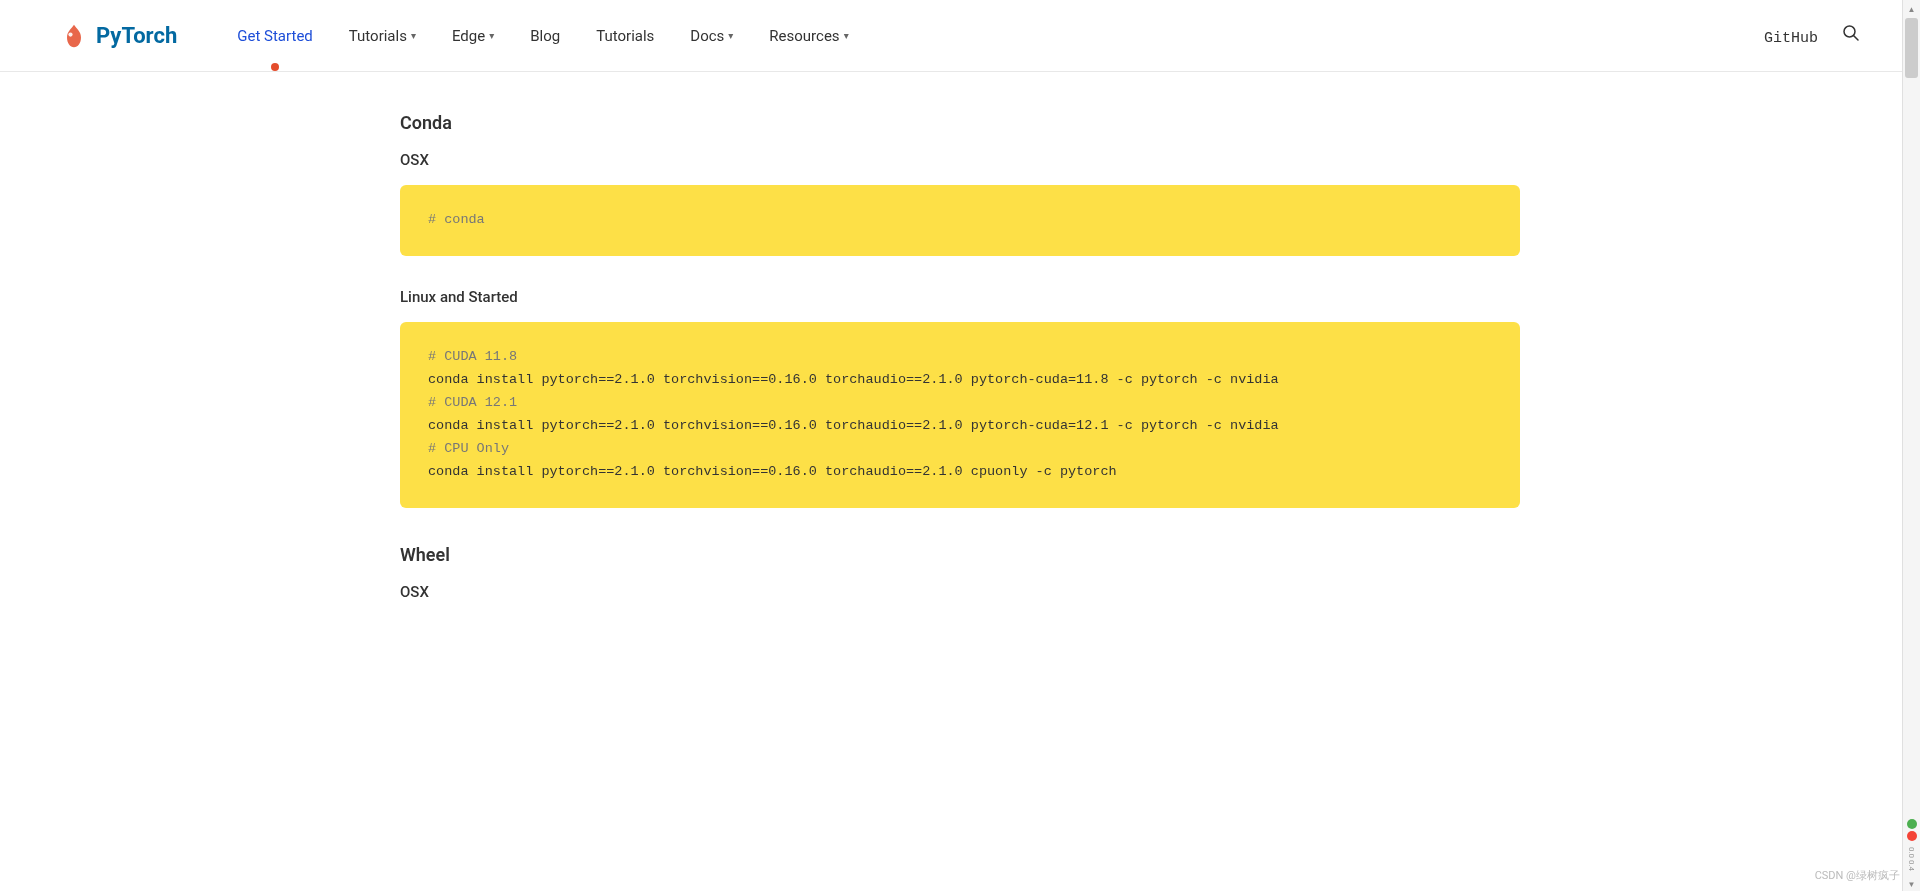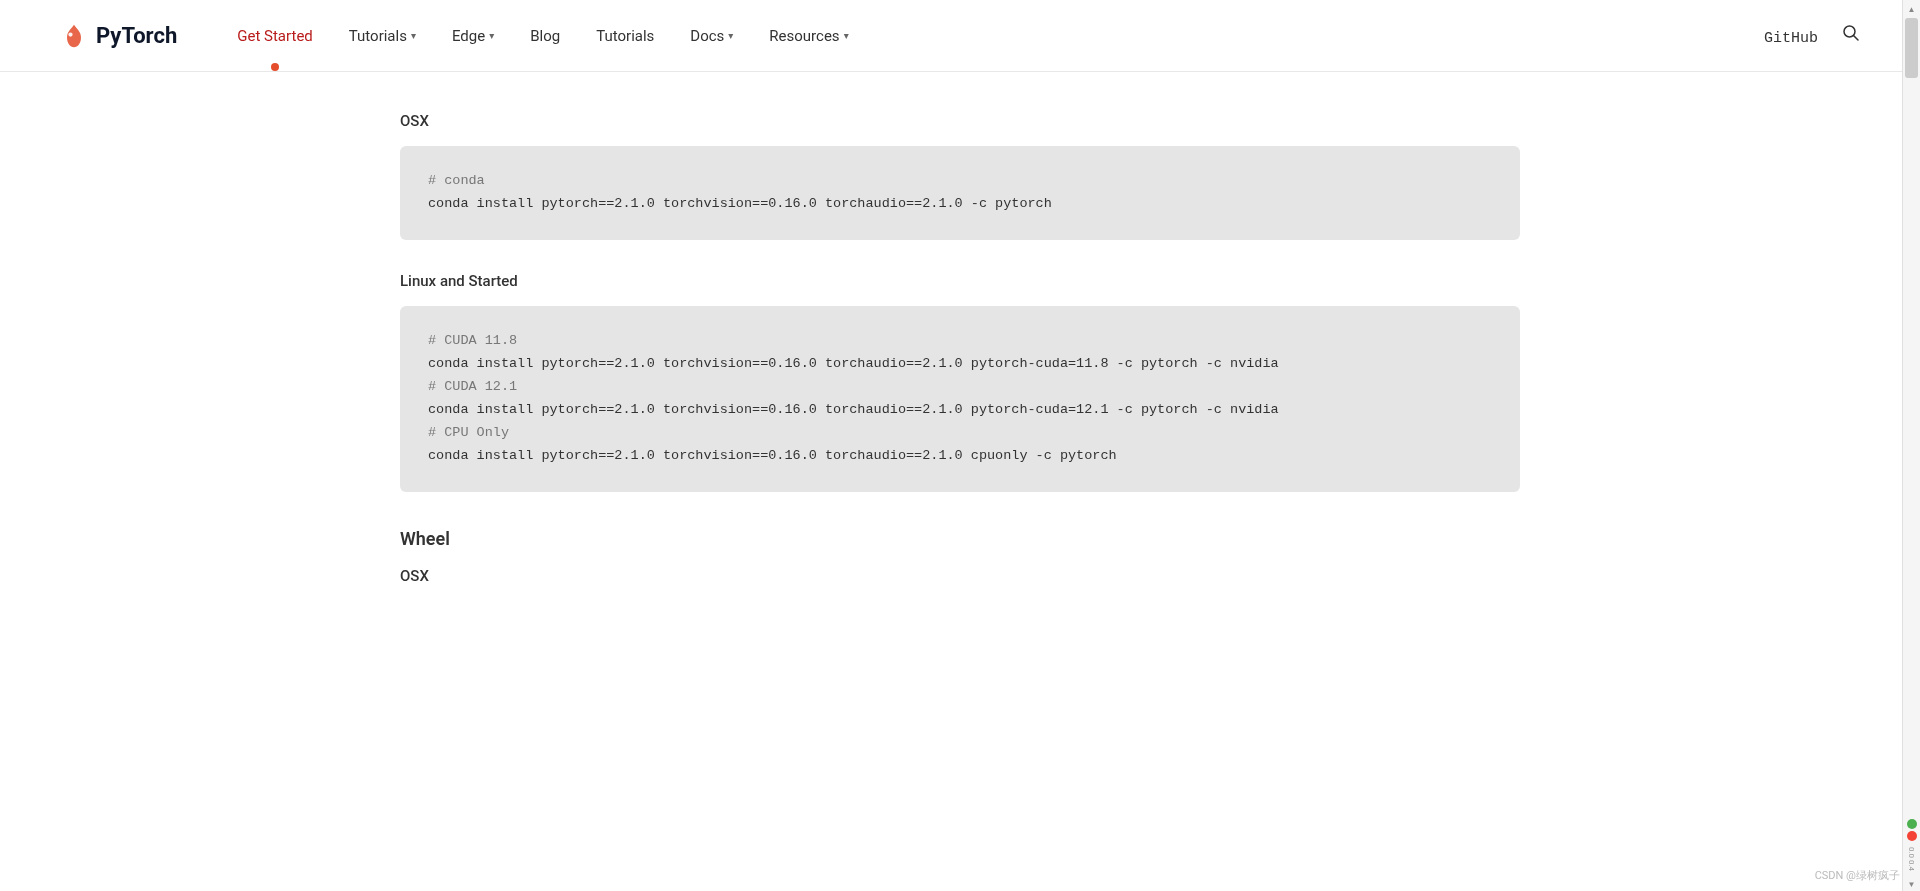"PyTorch" .navbar-brand-text { color: #0f172a -> #0369a1 }
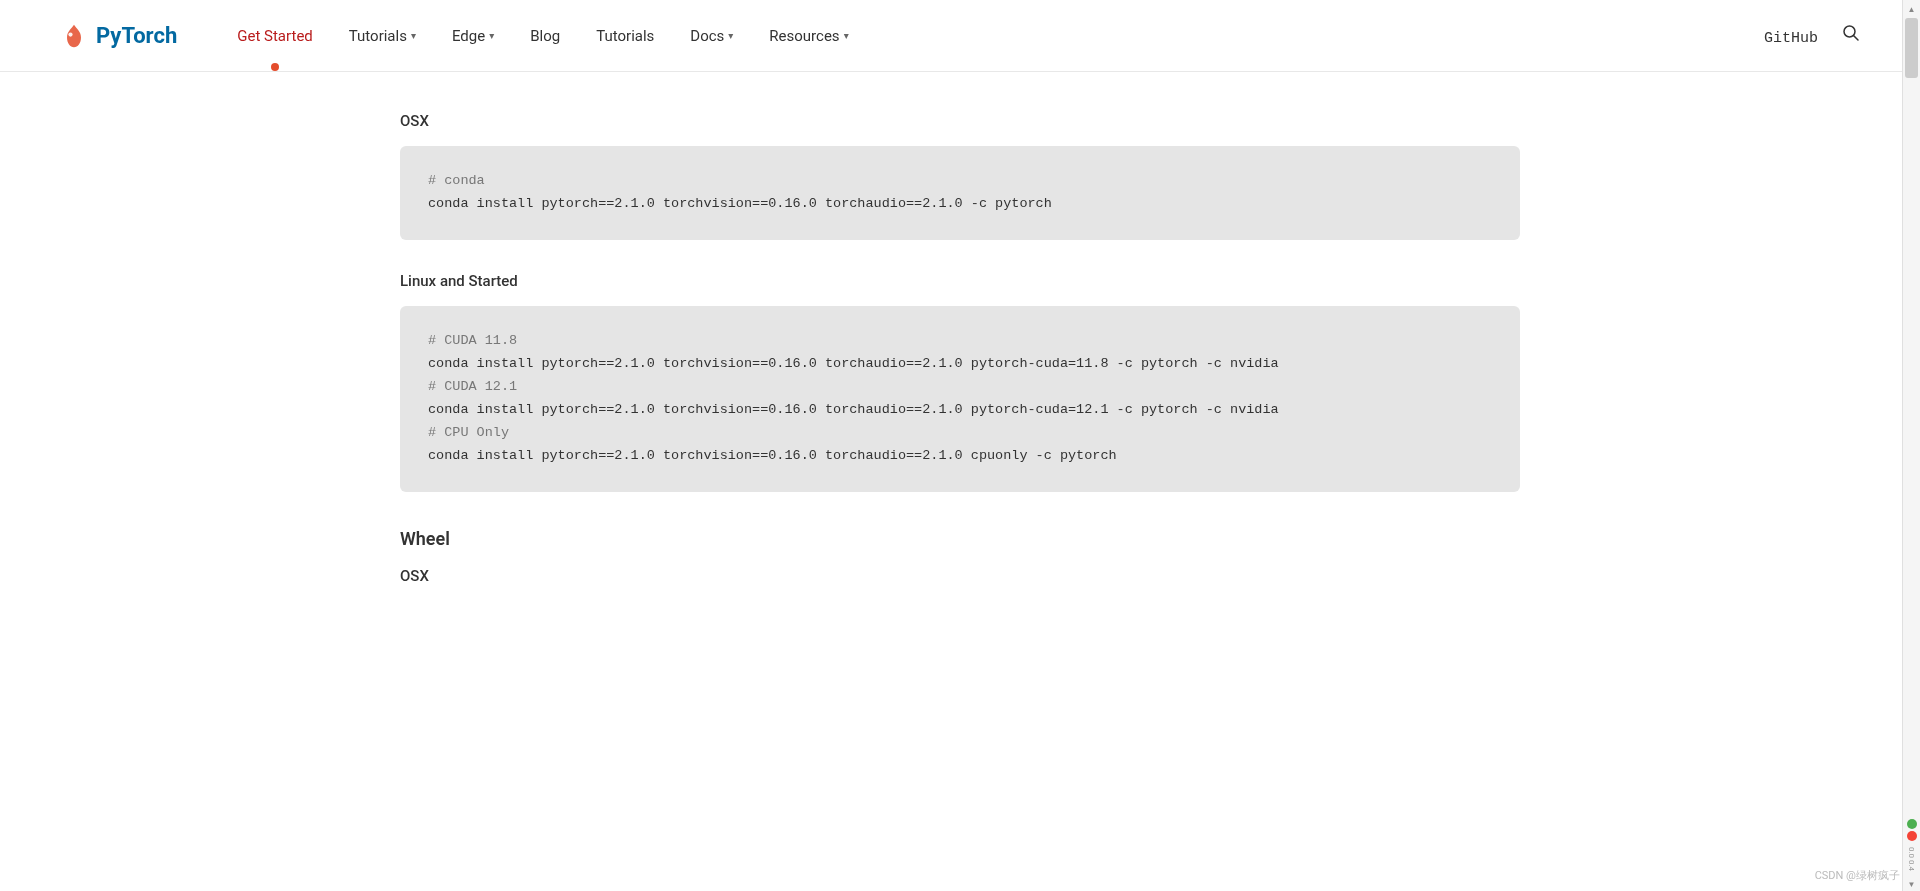"Get Started" .nav-item.active { color: #b91c1c -> #1d4ed8 }
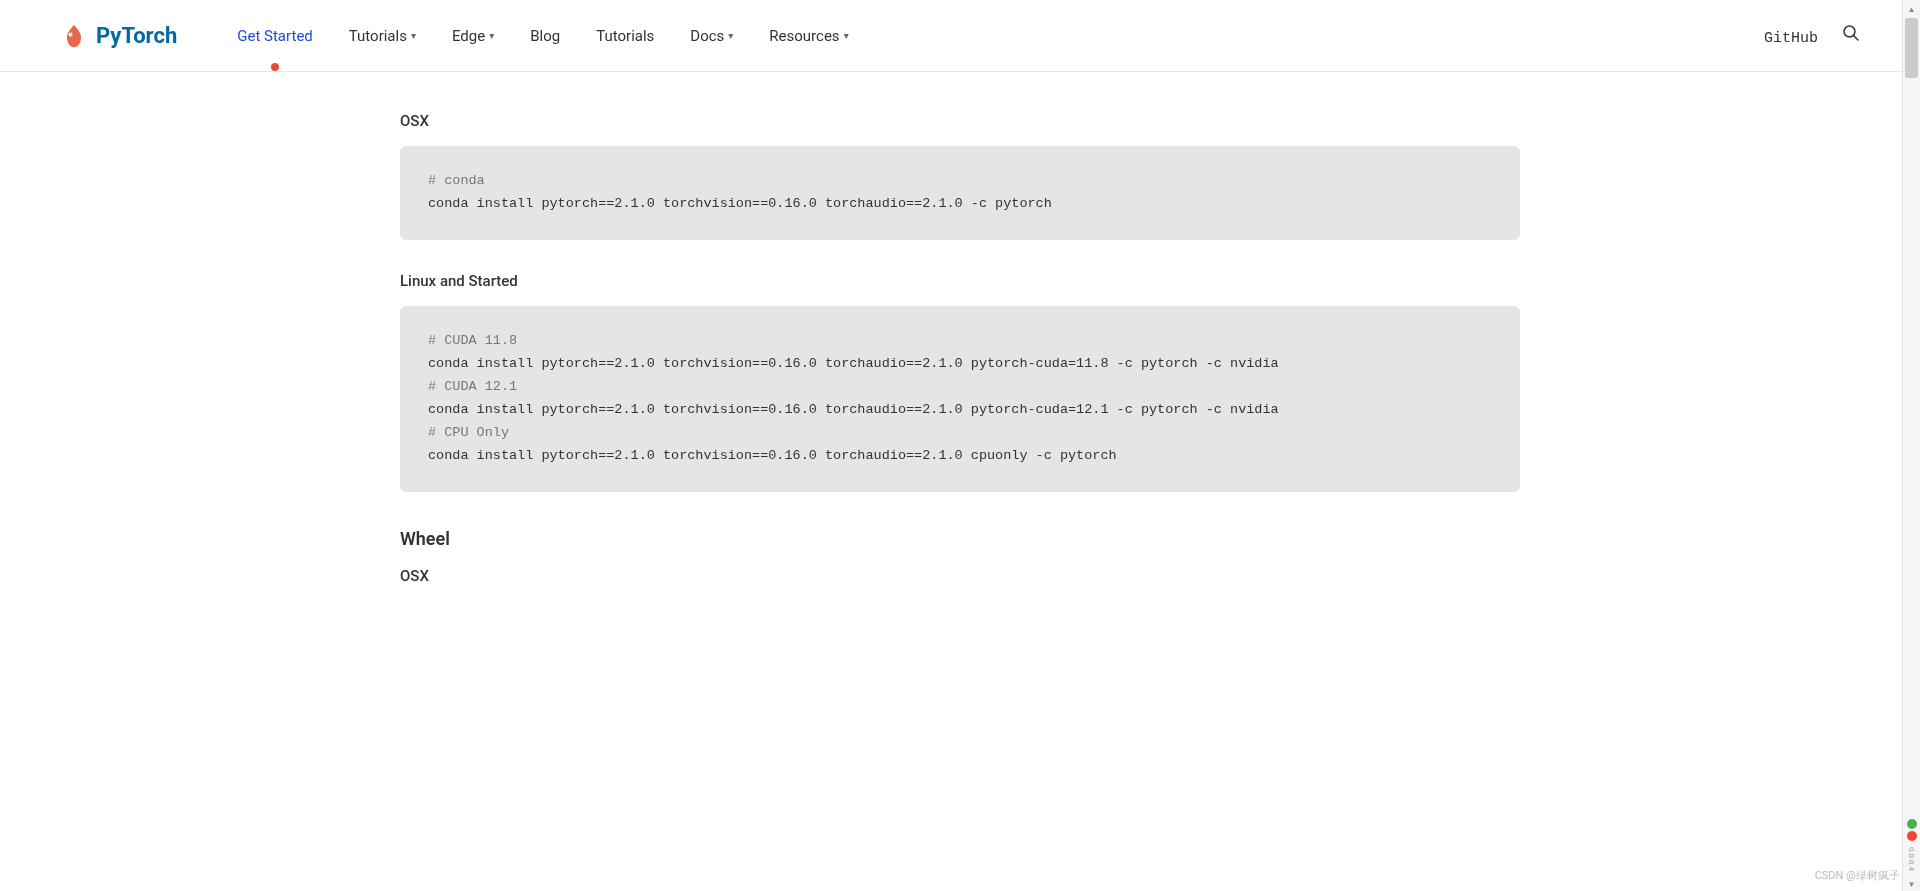"Conda" h2.section-heading { html: none -> <h2>Conda</h2> }
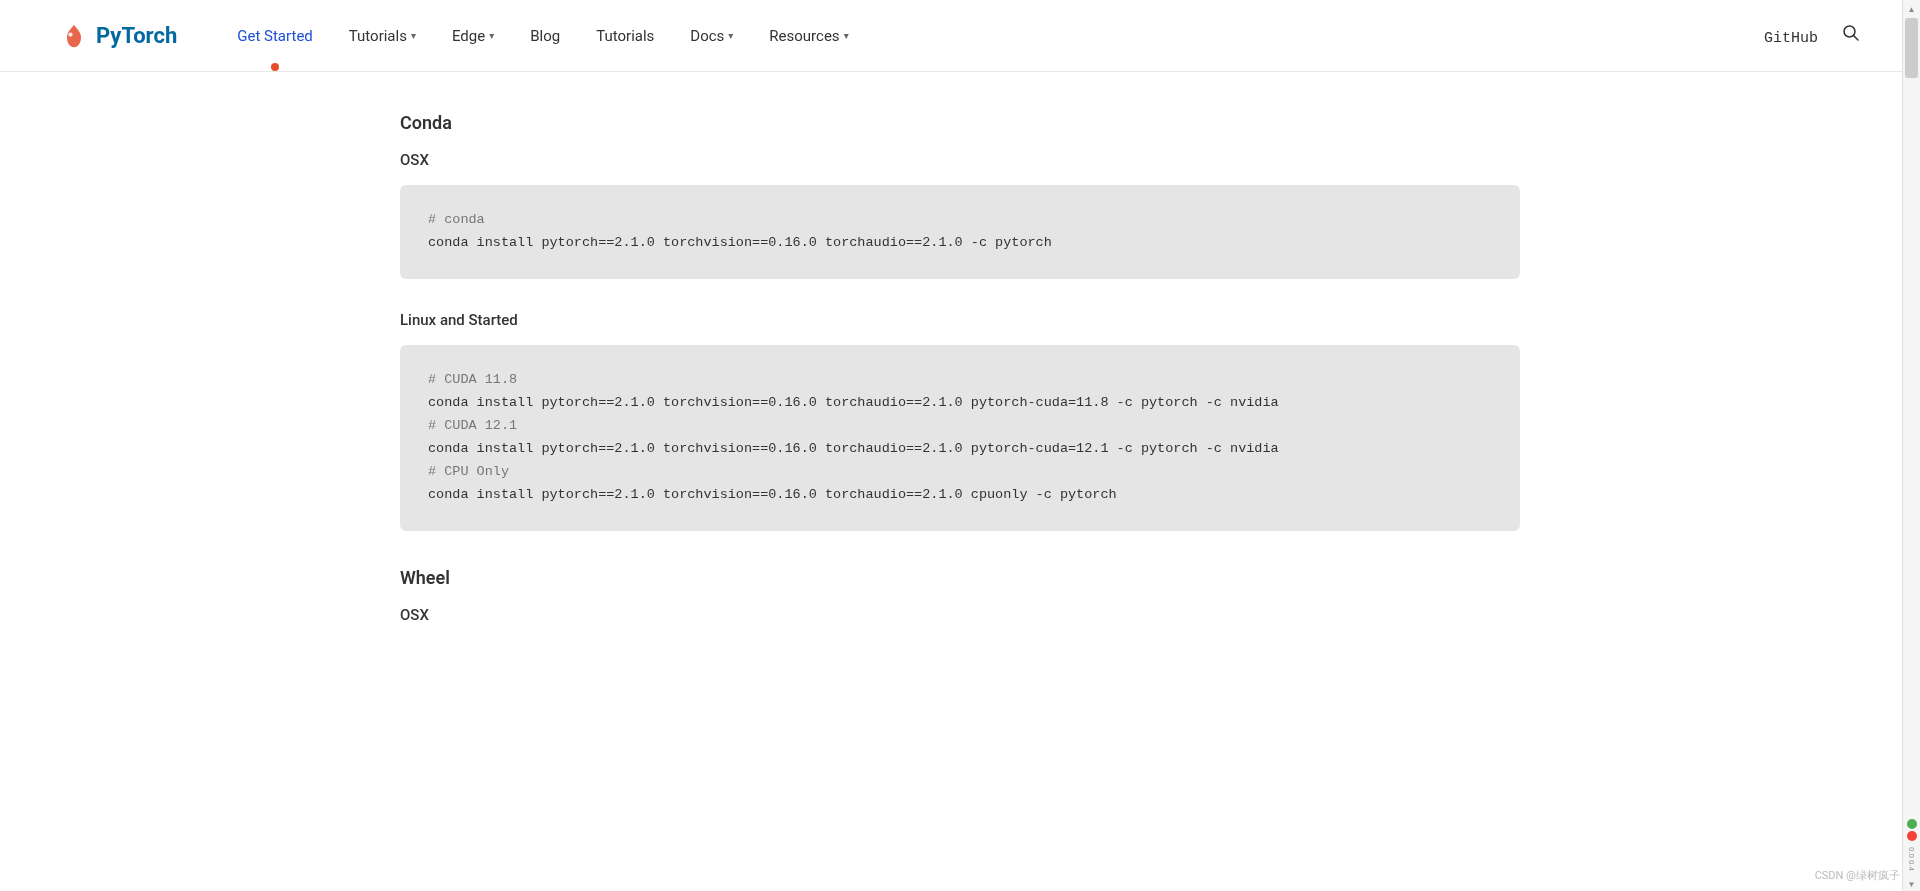"# conda" .code-block { background: #e5e5e5 -> #fde047 }
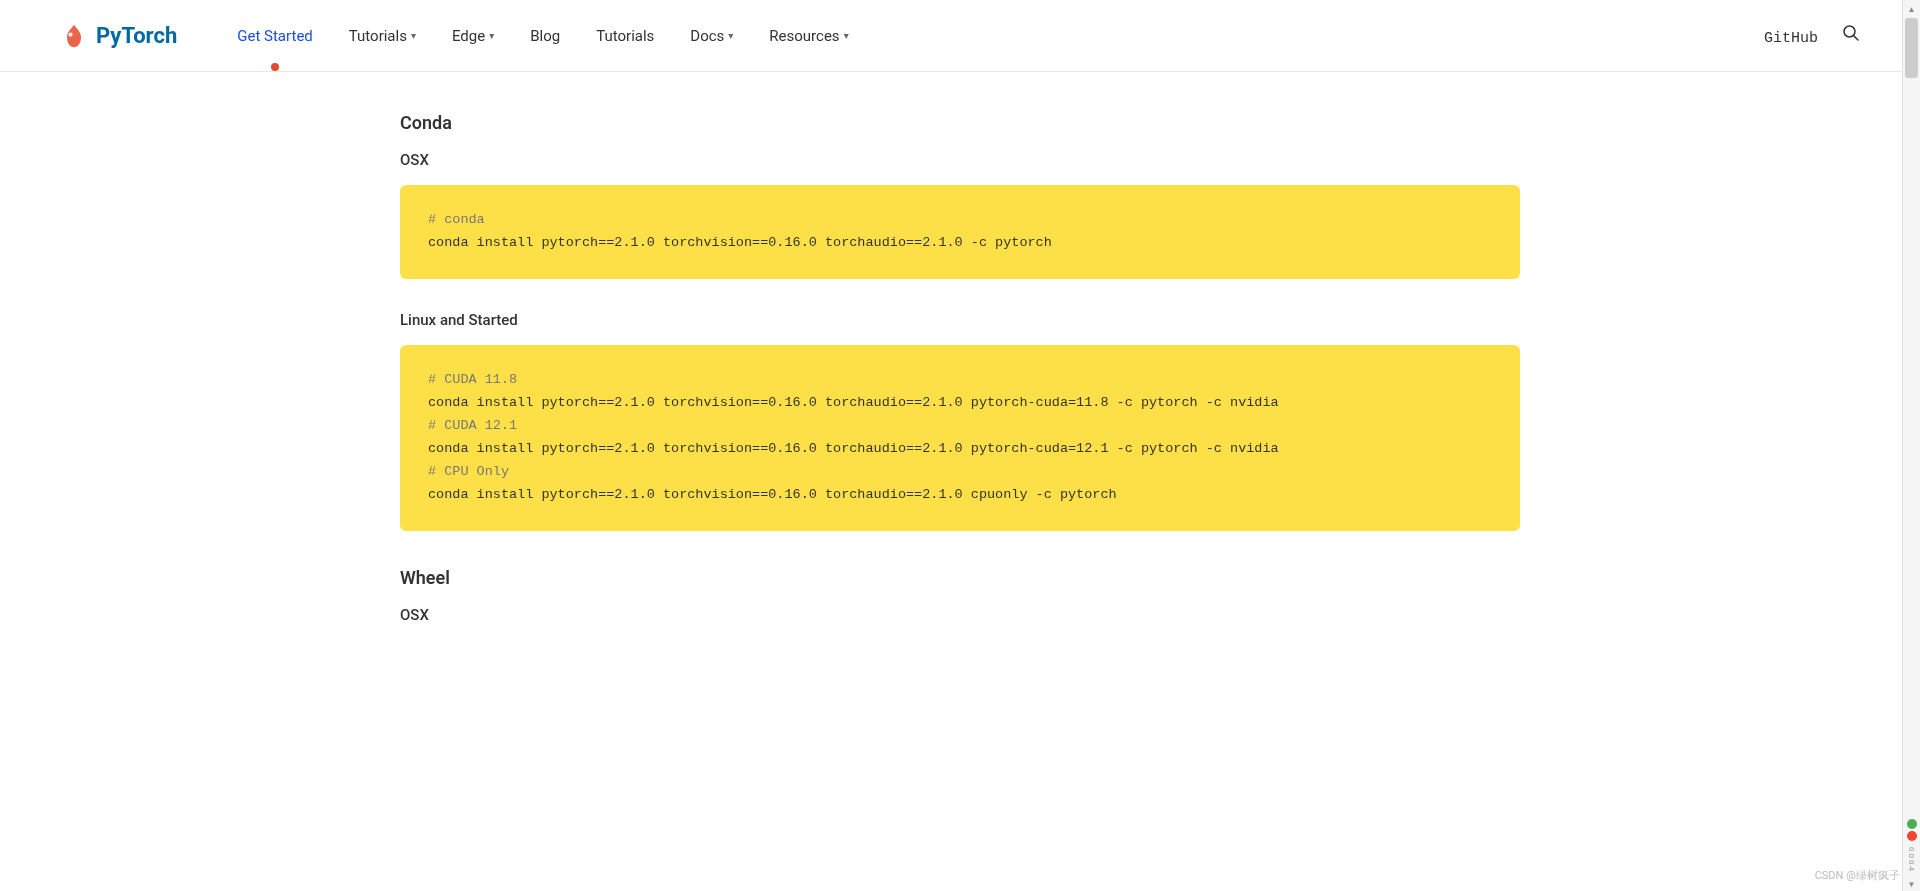"conda install pytorch==2.1.0 torchvision==0.16.0 torchaudio==2.1.0 -c" div { html: <div> <span>conda install pytorch==2.1.0 torchvision==0.16.0 torchaudio==2.1.0 -c pytorch</span> </div> -> none }
